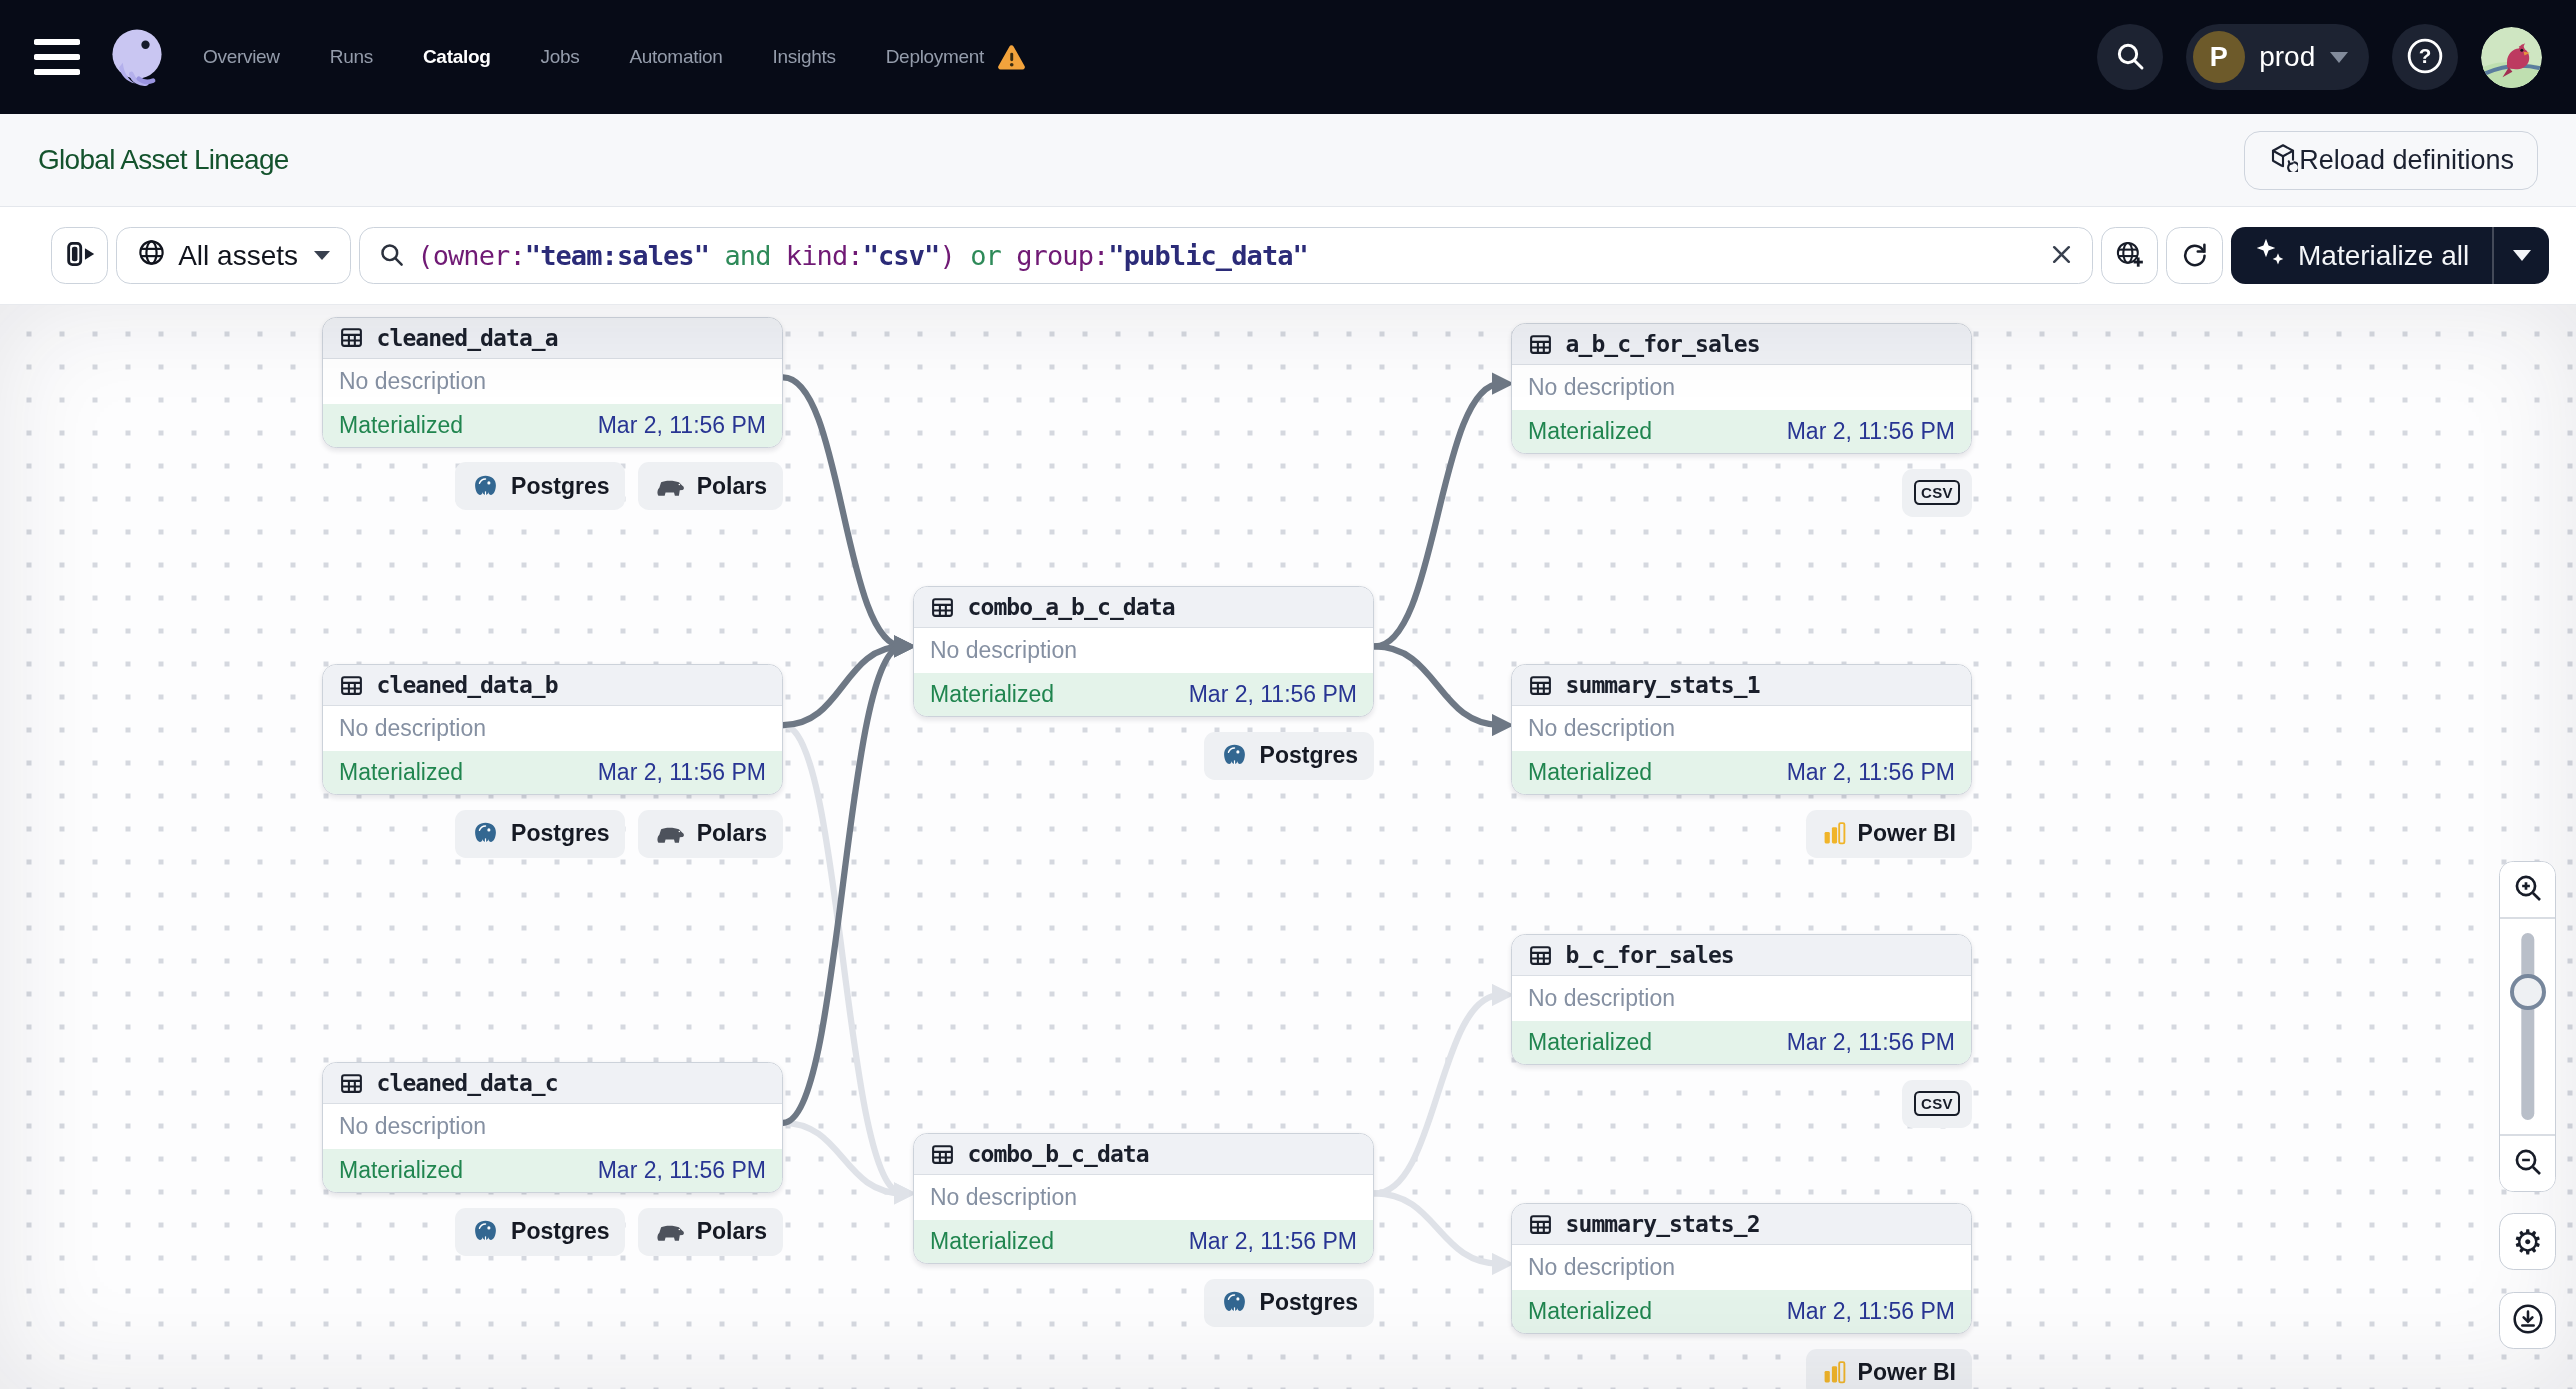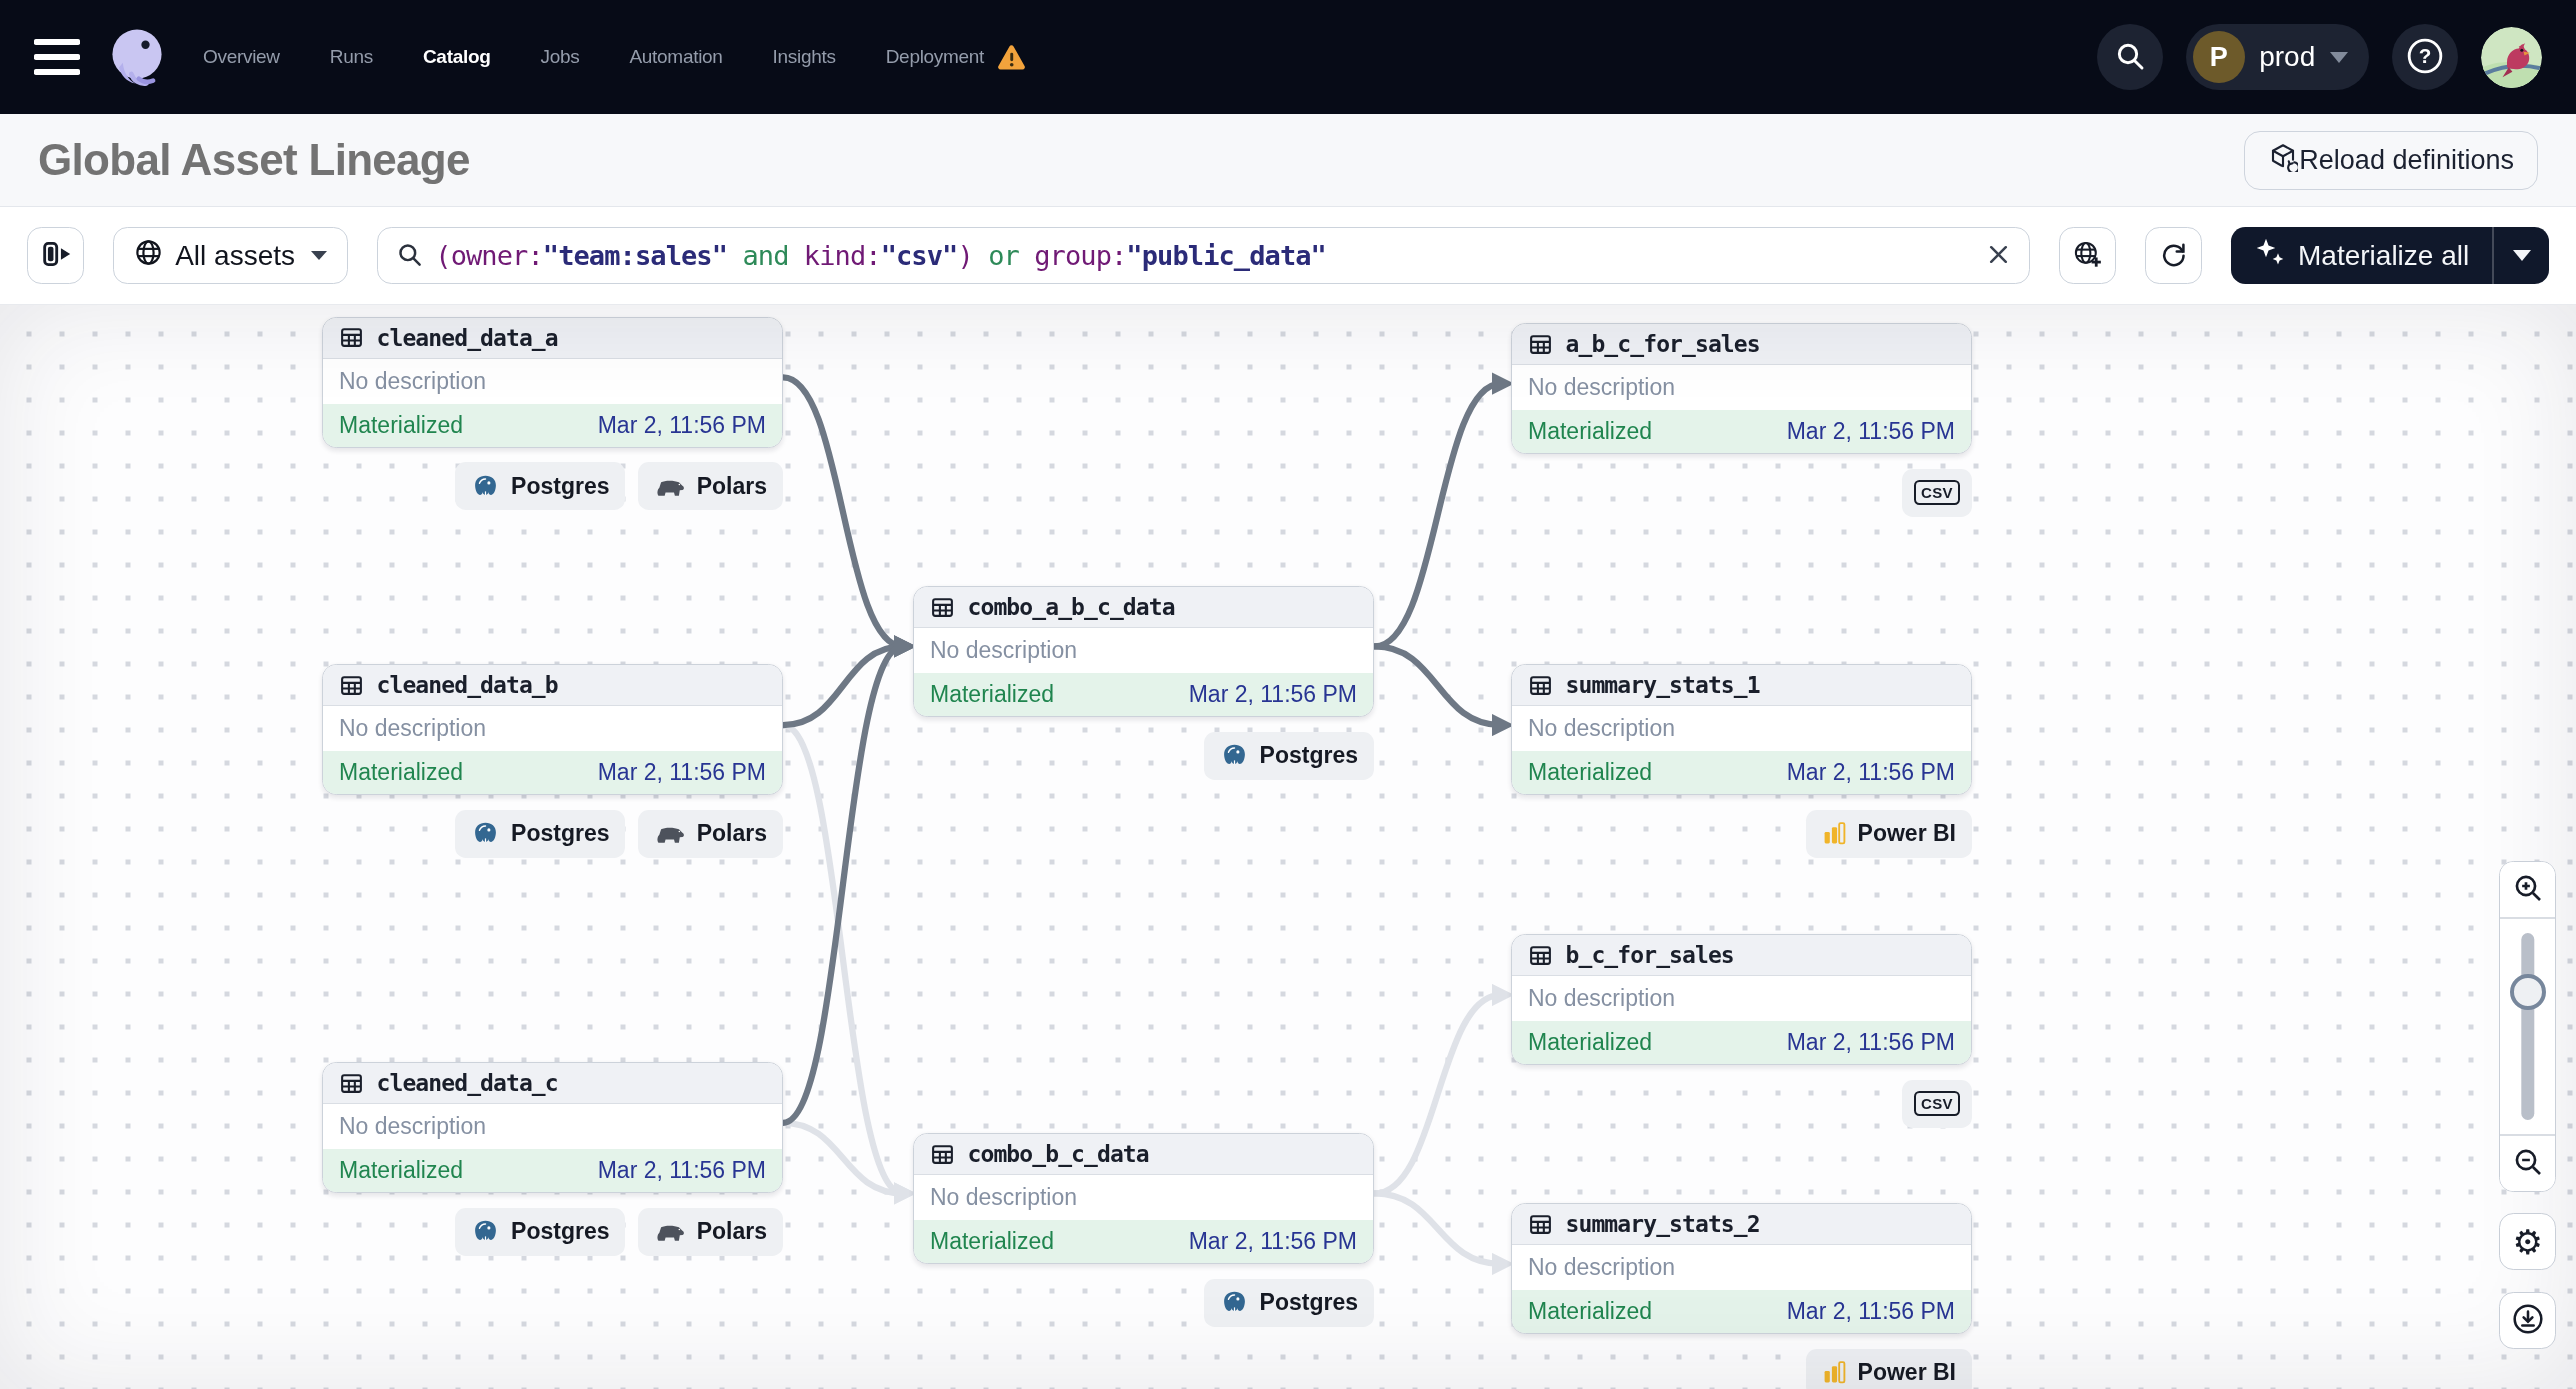"Global Asset Lineage" .page-title { color: #737373 -> #14532d; font-size: 44px -> 28px; font-weight: 700 -> 400 }
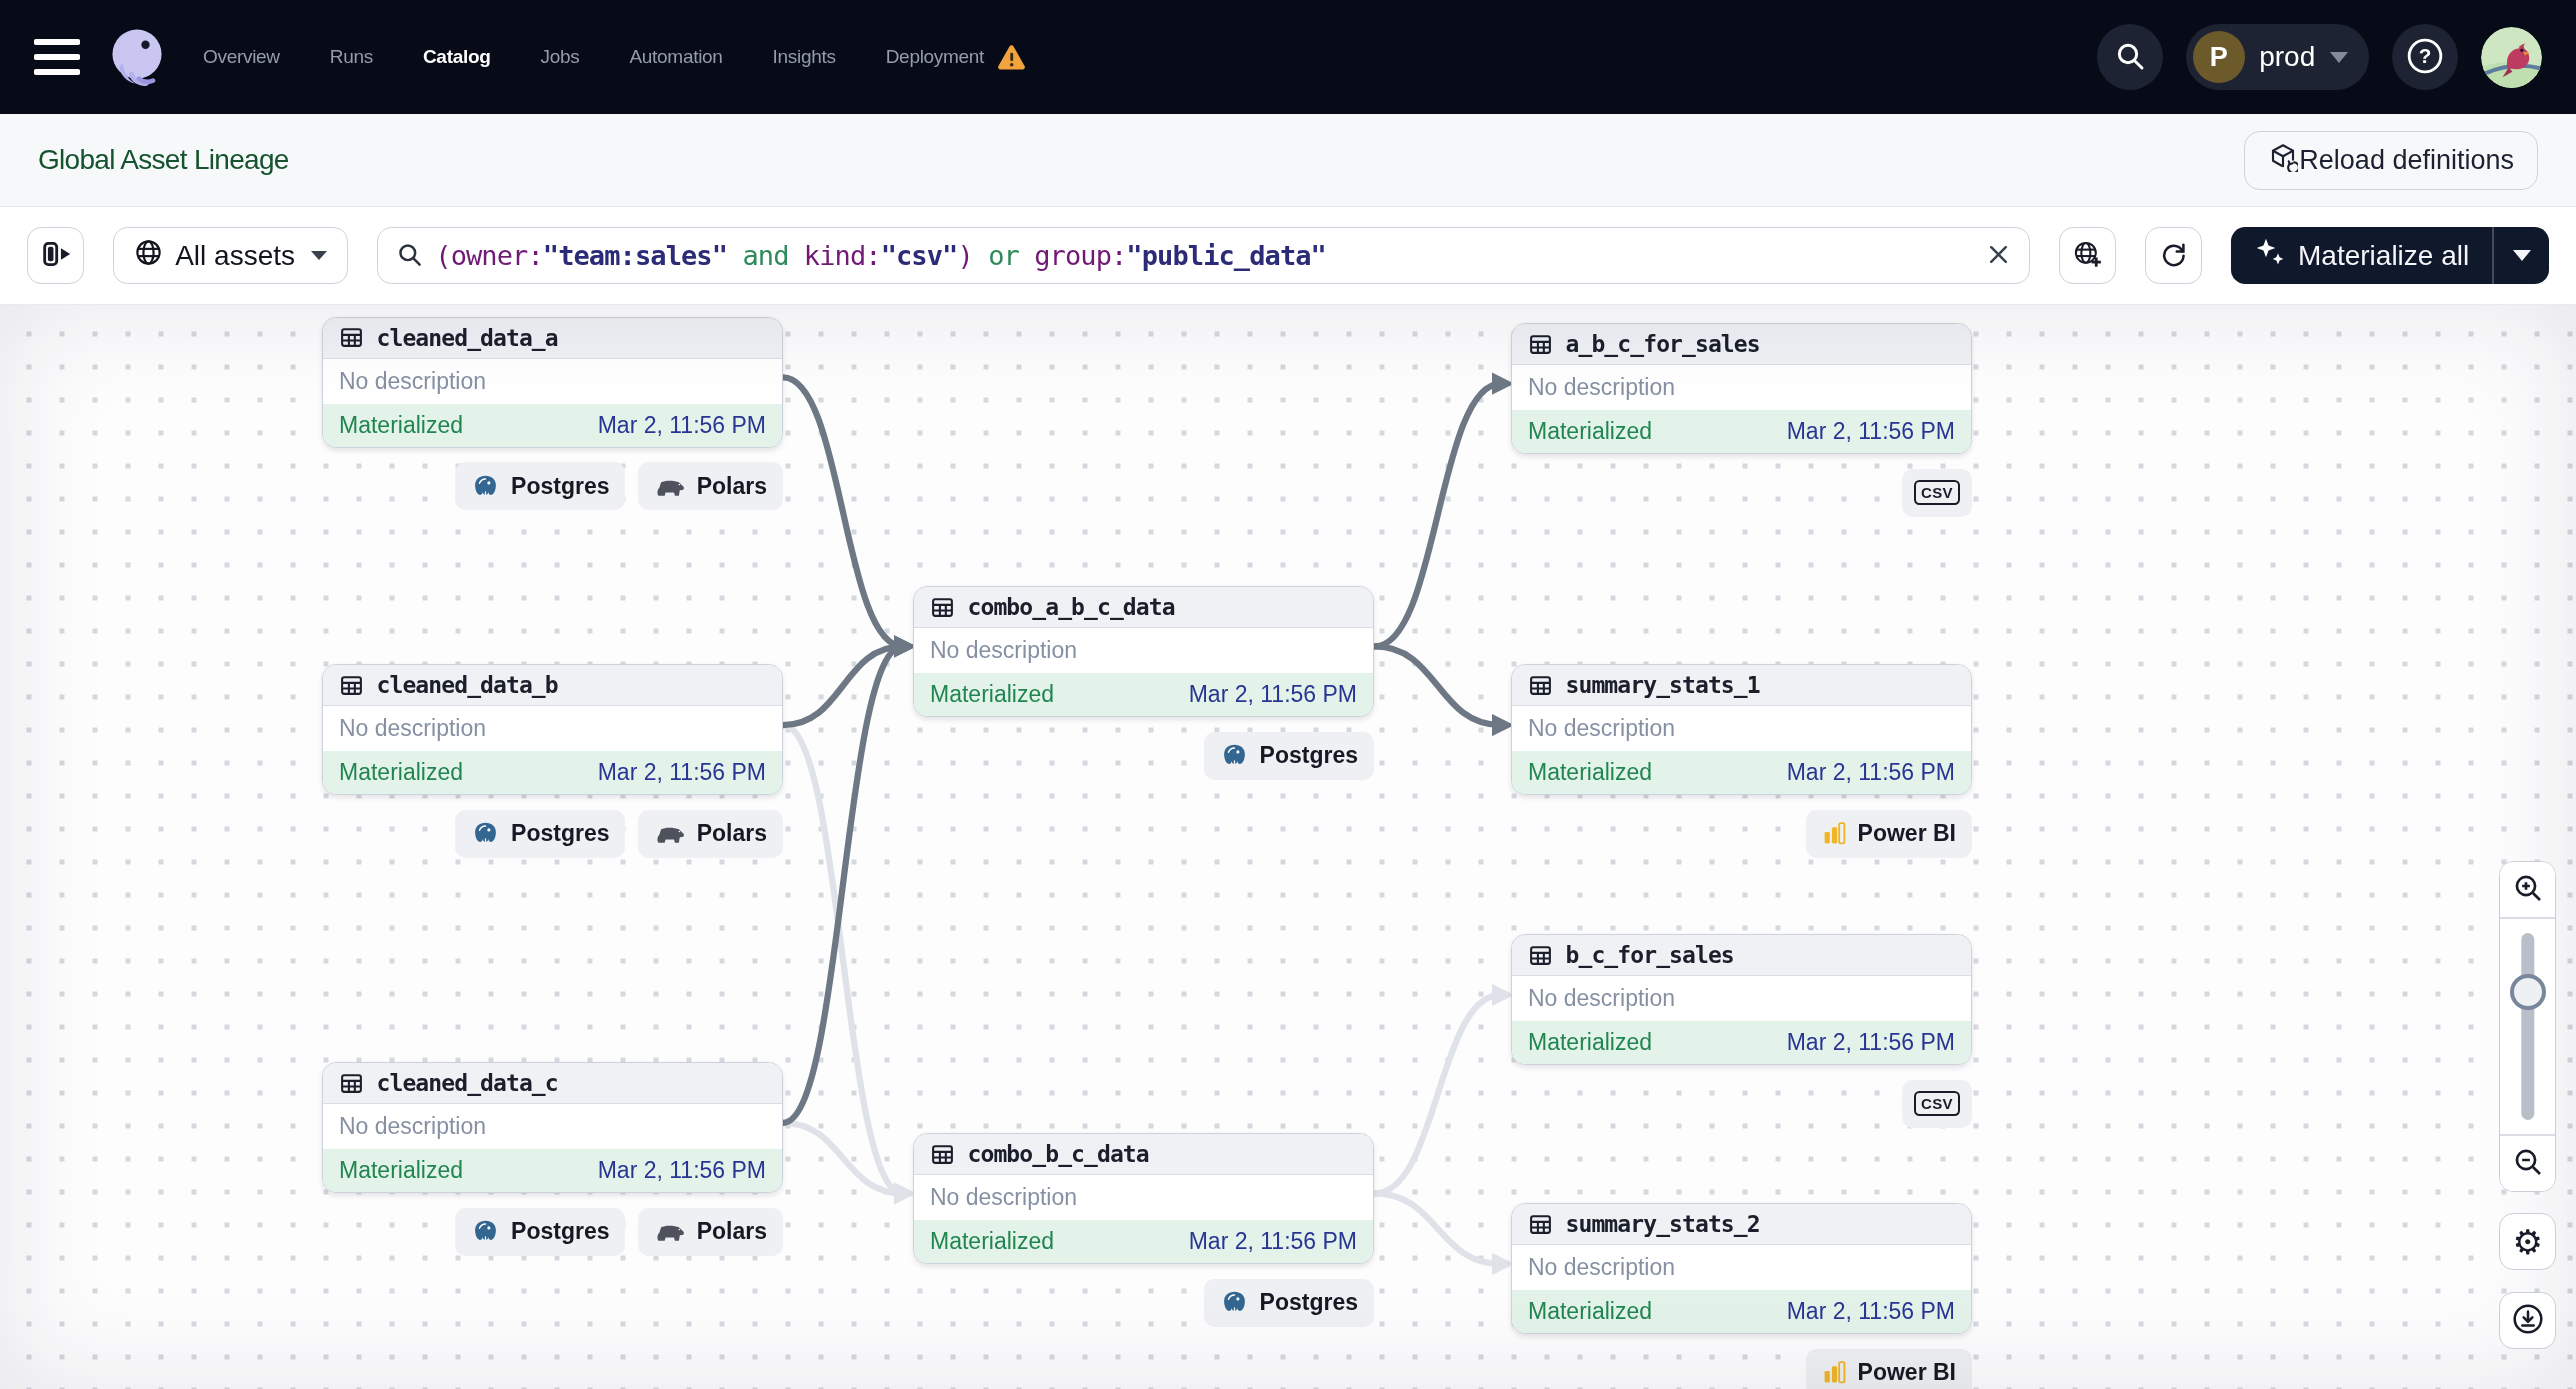"All assets" .toolbar { gap: 29px -> 8px; margin-left: none -> 24px }
